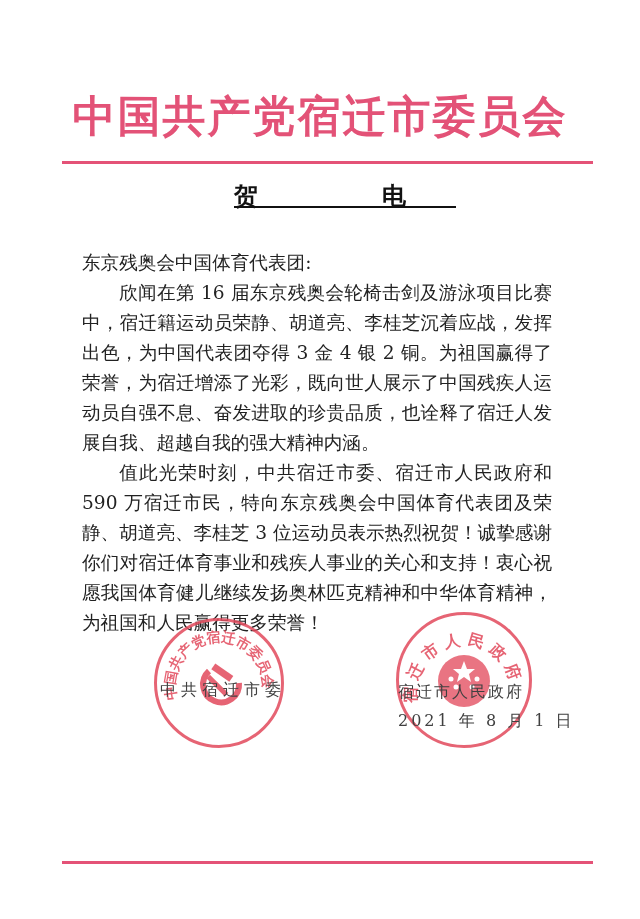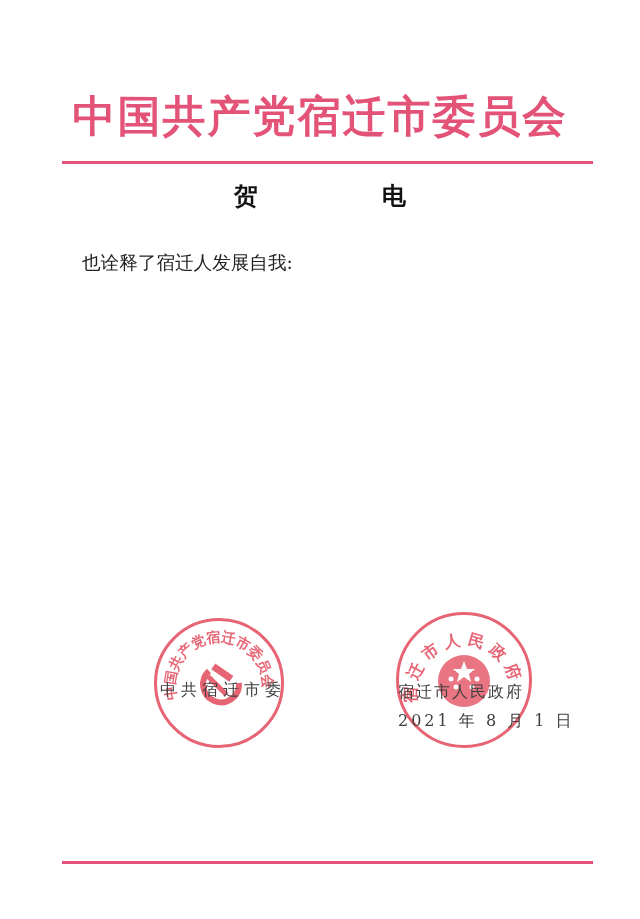"贺 电" .doc-heading { text-decoration: none -> underline }
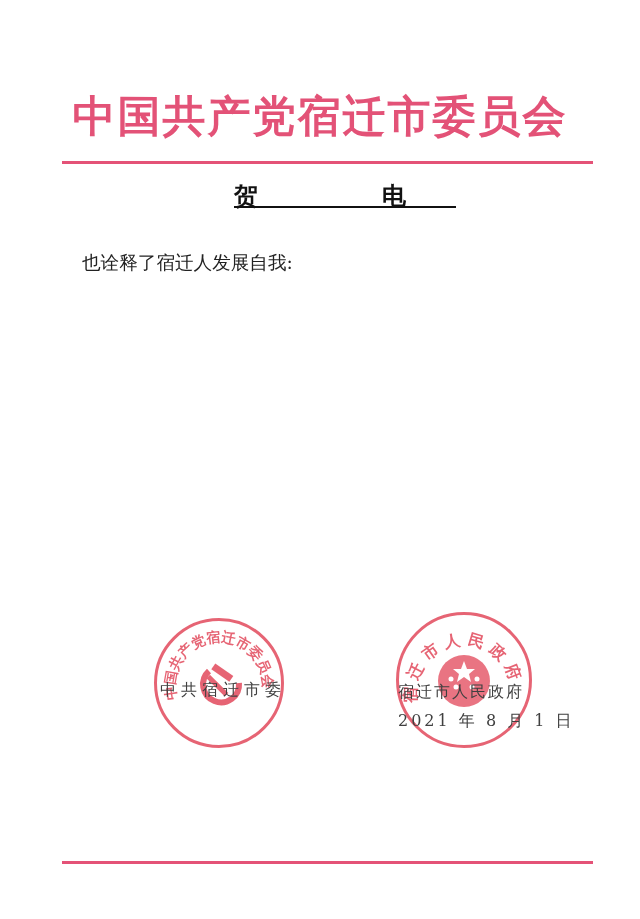"也诠释了宿迁人发展自我:" p { text: 也诠释了宿迁人发展自我 -> 东京残奥会中国体育代表团 }
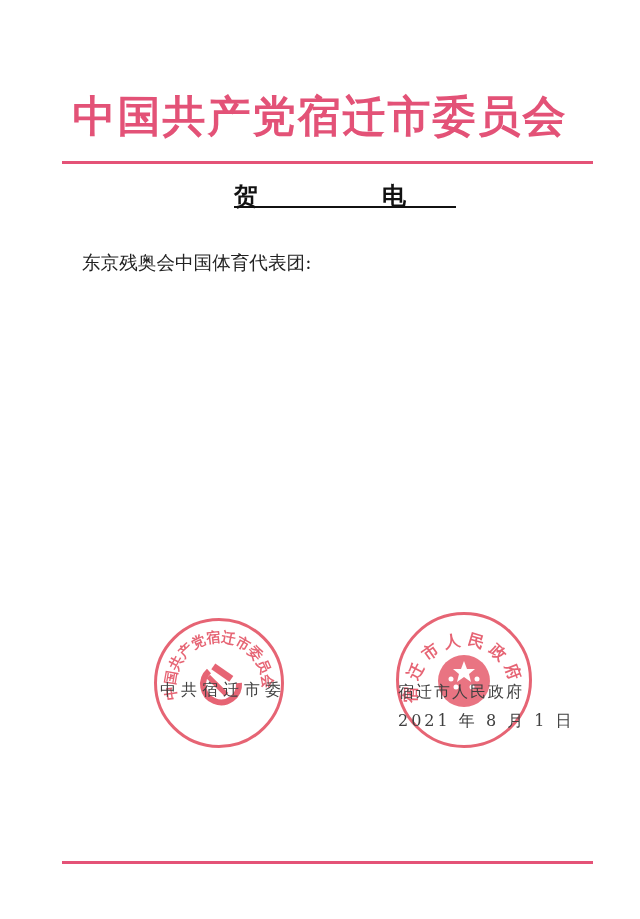"欣闻在第 16" p.indent { html: none -> <p>欣闻在第 16 届东京残奥会轮椅击剑及游泳项目比赛中，宿迁籍运动员荣静、胡道亮、李桂芝沉着应战，发挥出色，为中国代表团夺得 3 金 4 银 2 铜。为祖国赢得了荣誉，为宿迁增添了光彩，既向世人展示了中国残疾人运动员自强不息、奋发进取的珍贵品质，也诠释了宿迁人发展自我、超越自我的强大精神内涵。</p> }
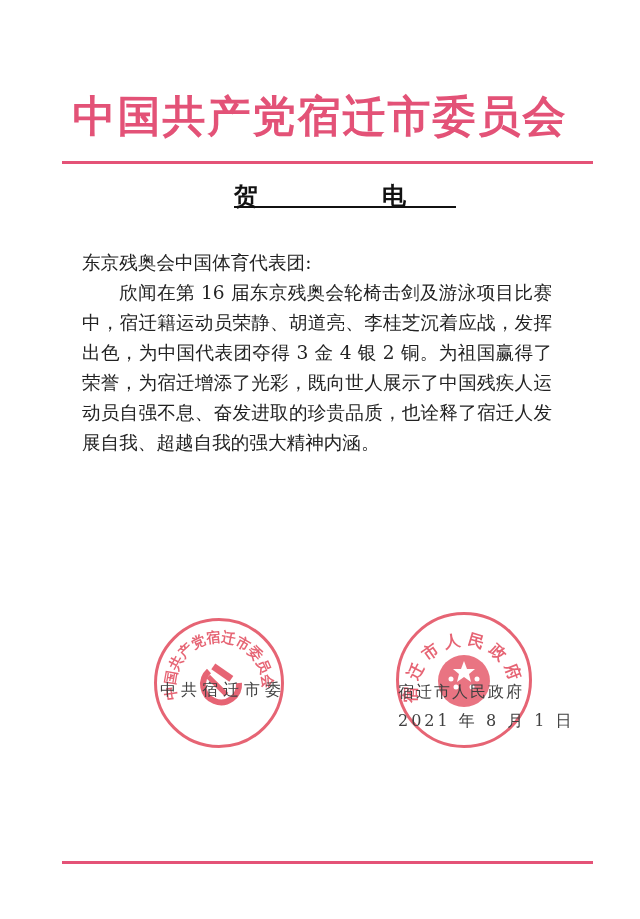"值此光荣时刻，中共宿迁市委、宿迁市人民政府和 590" p.indent { html: none -> <p>值此光荣时刻，中共宿迁市委、宿迁市人民政府和 590 万宿迁市民，特向东京残奥会中国体育代表团及荣静、胡道亮、李桂芝 3 位运动员表示热烈祝贺！诚挚感谢你们对宿迁体育事业和残疾人事业的关心和支持！衷心祝愿我国体育健儿继续发扬奥林匹克精神和中华体育精神，为祖国和人民赢得更多荣誉！</p> }
